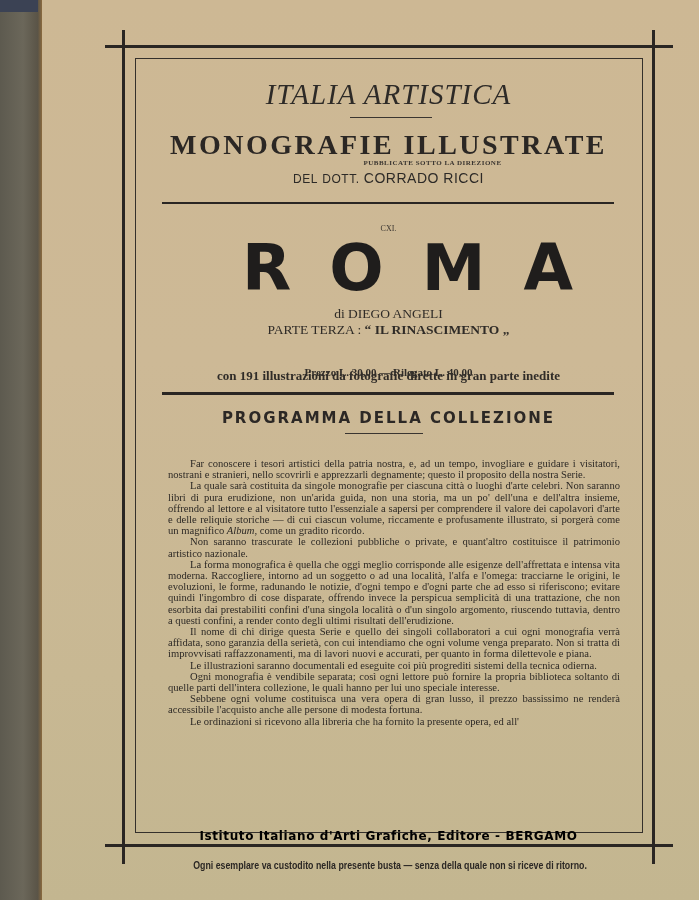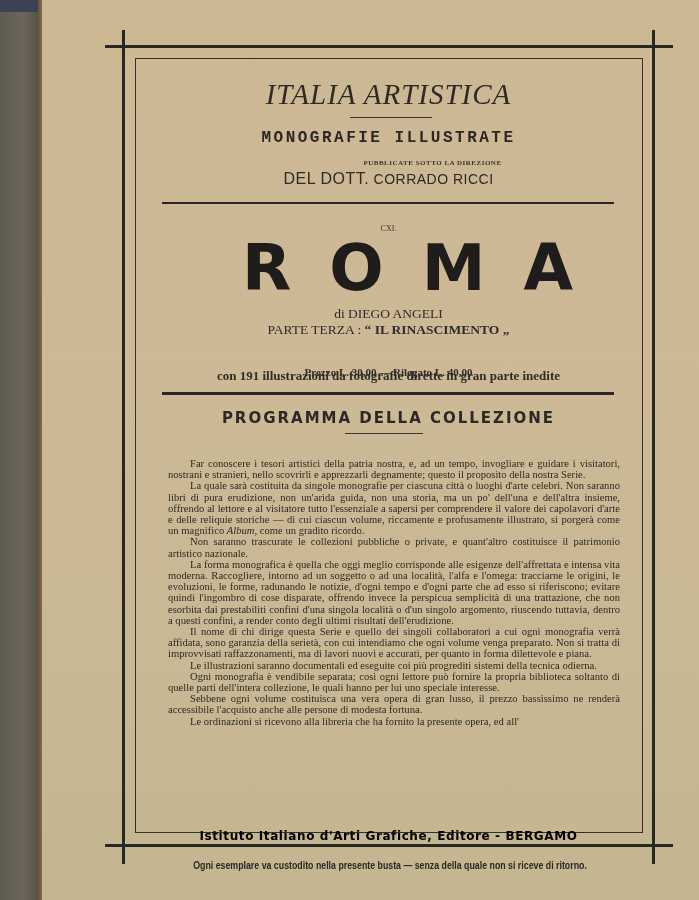"MONOGRAFIE ILLUSTRATE" .subtitle { font-family: Liberation Mono, monospace -> Liberation Serif, serif; font-size: 16px -> 28px }
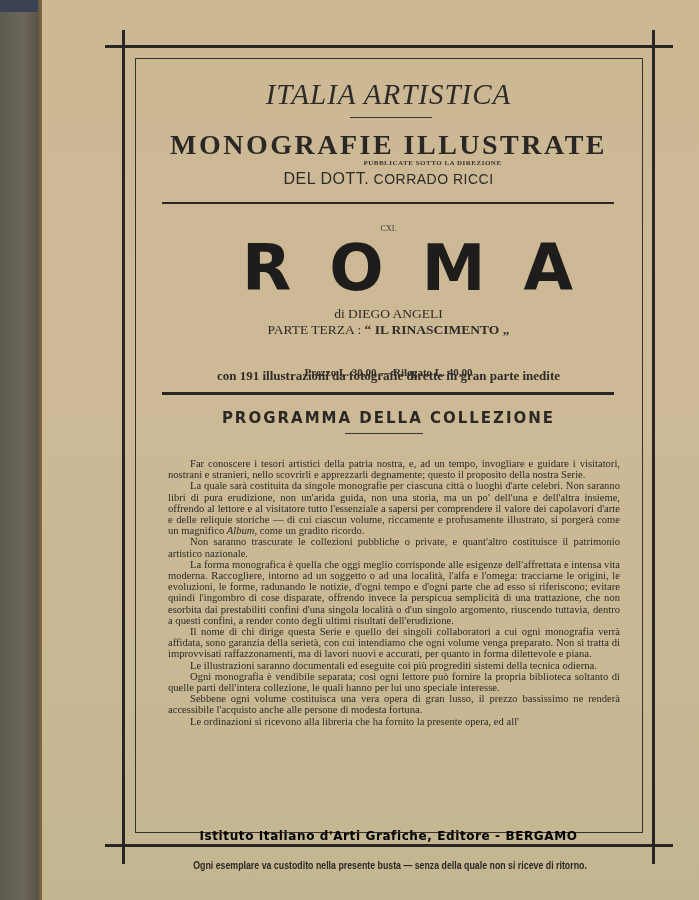"DEL" .director .small { font-size: 16px -> 12px }
